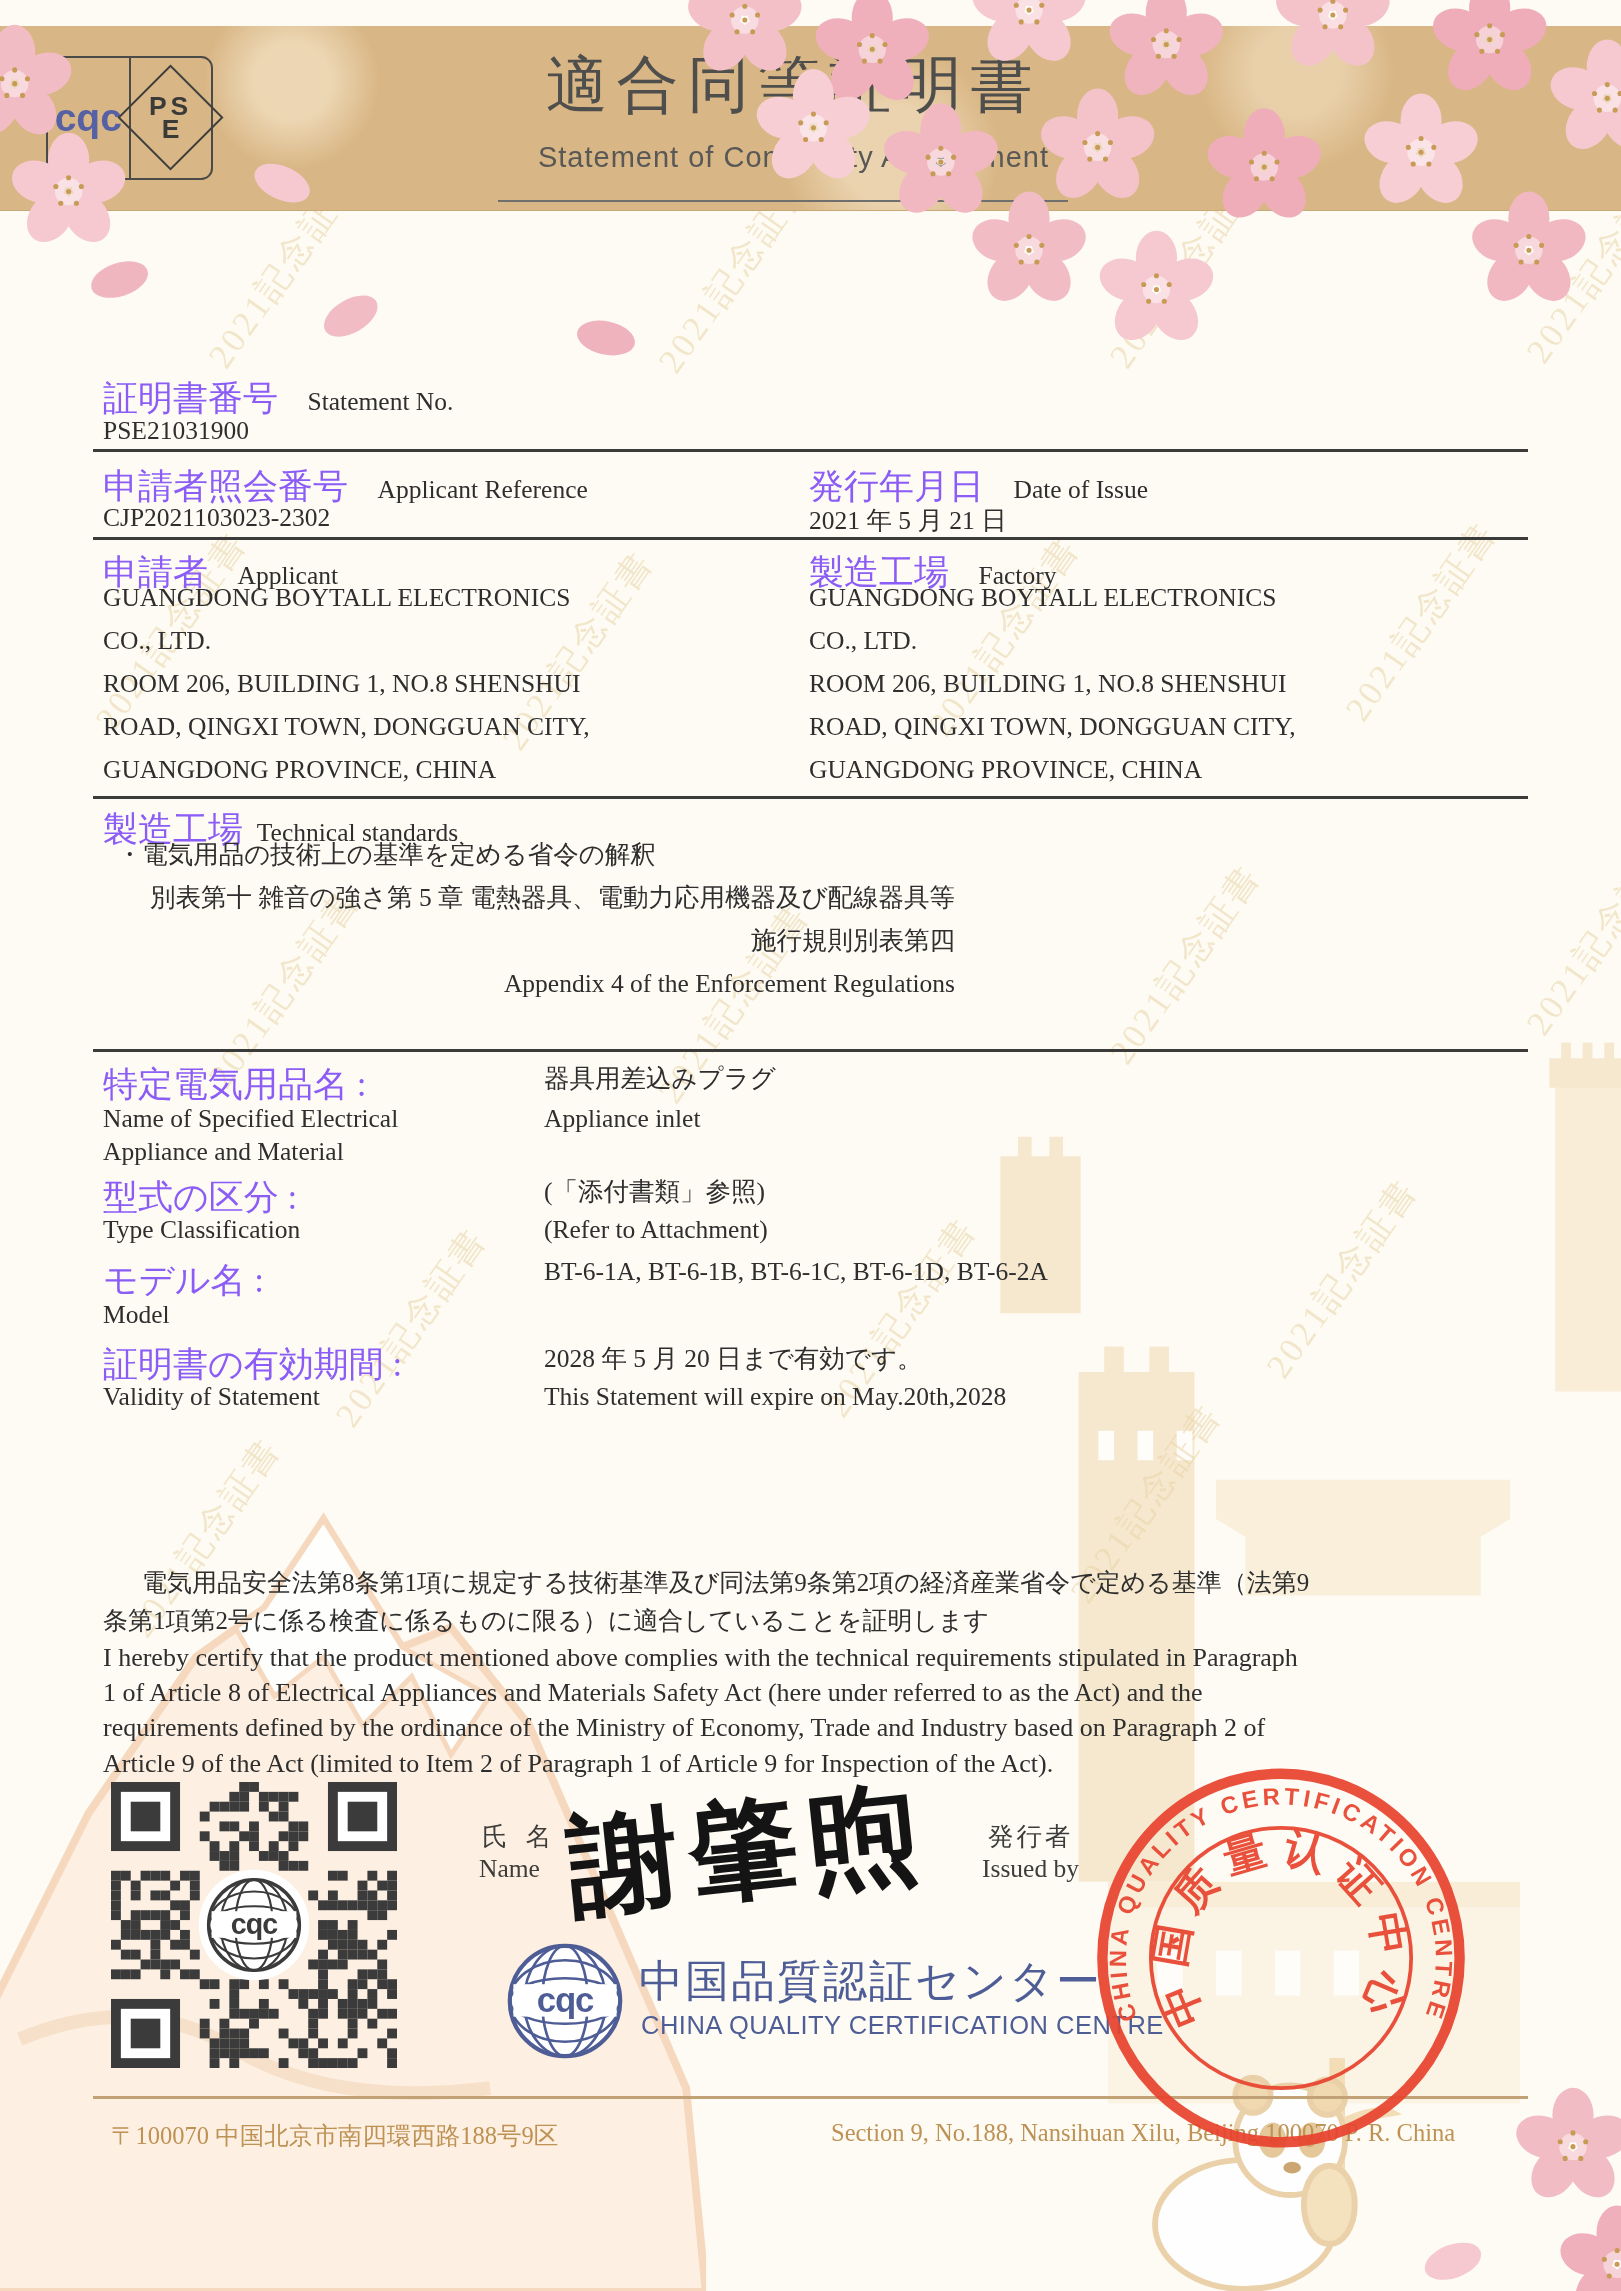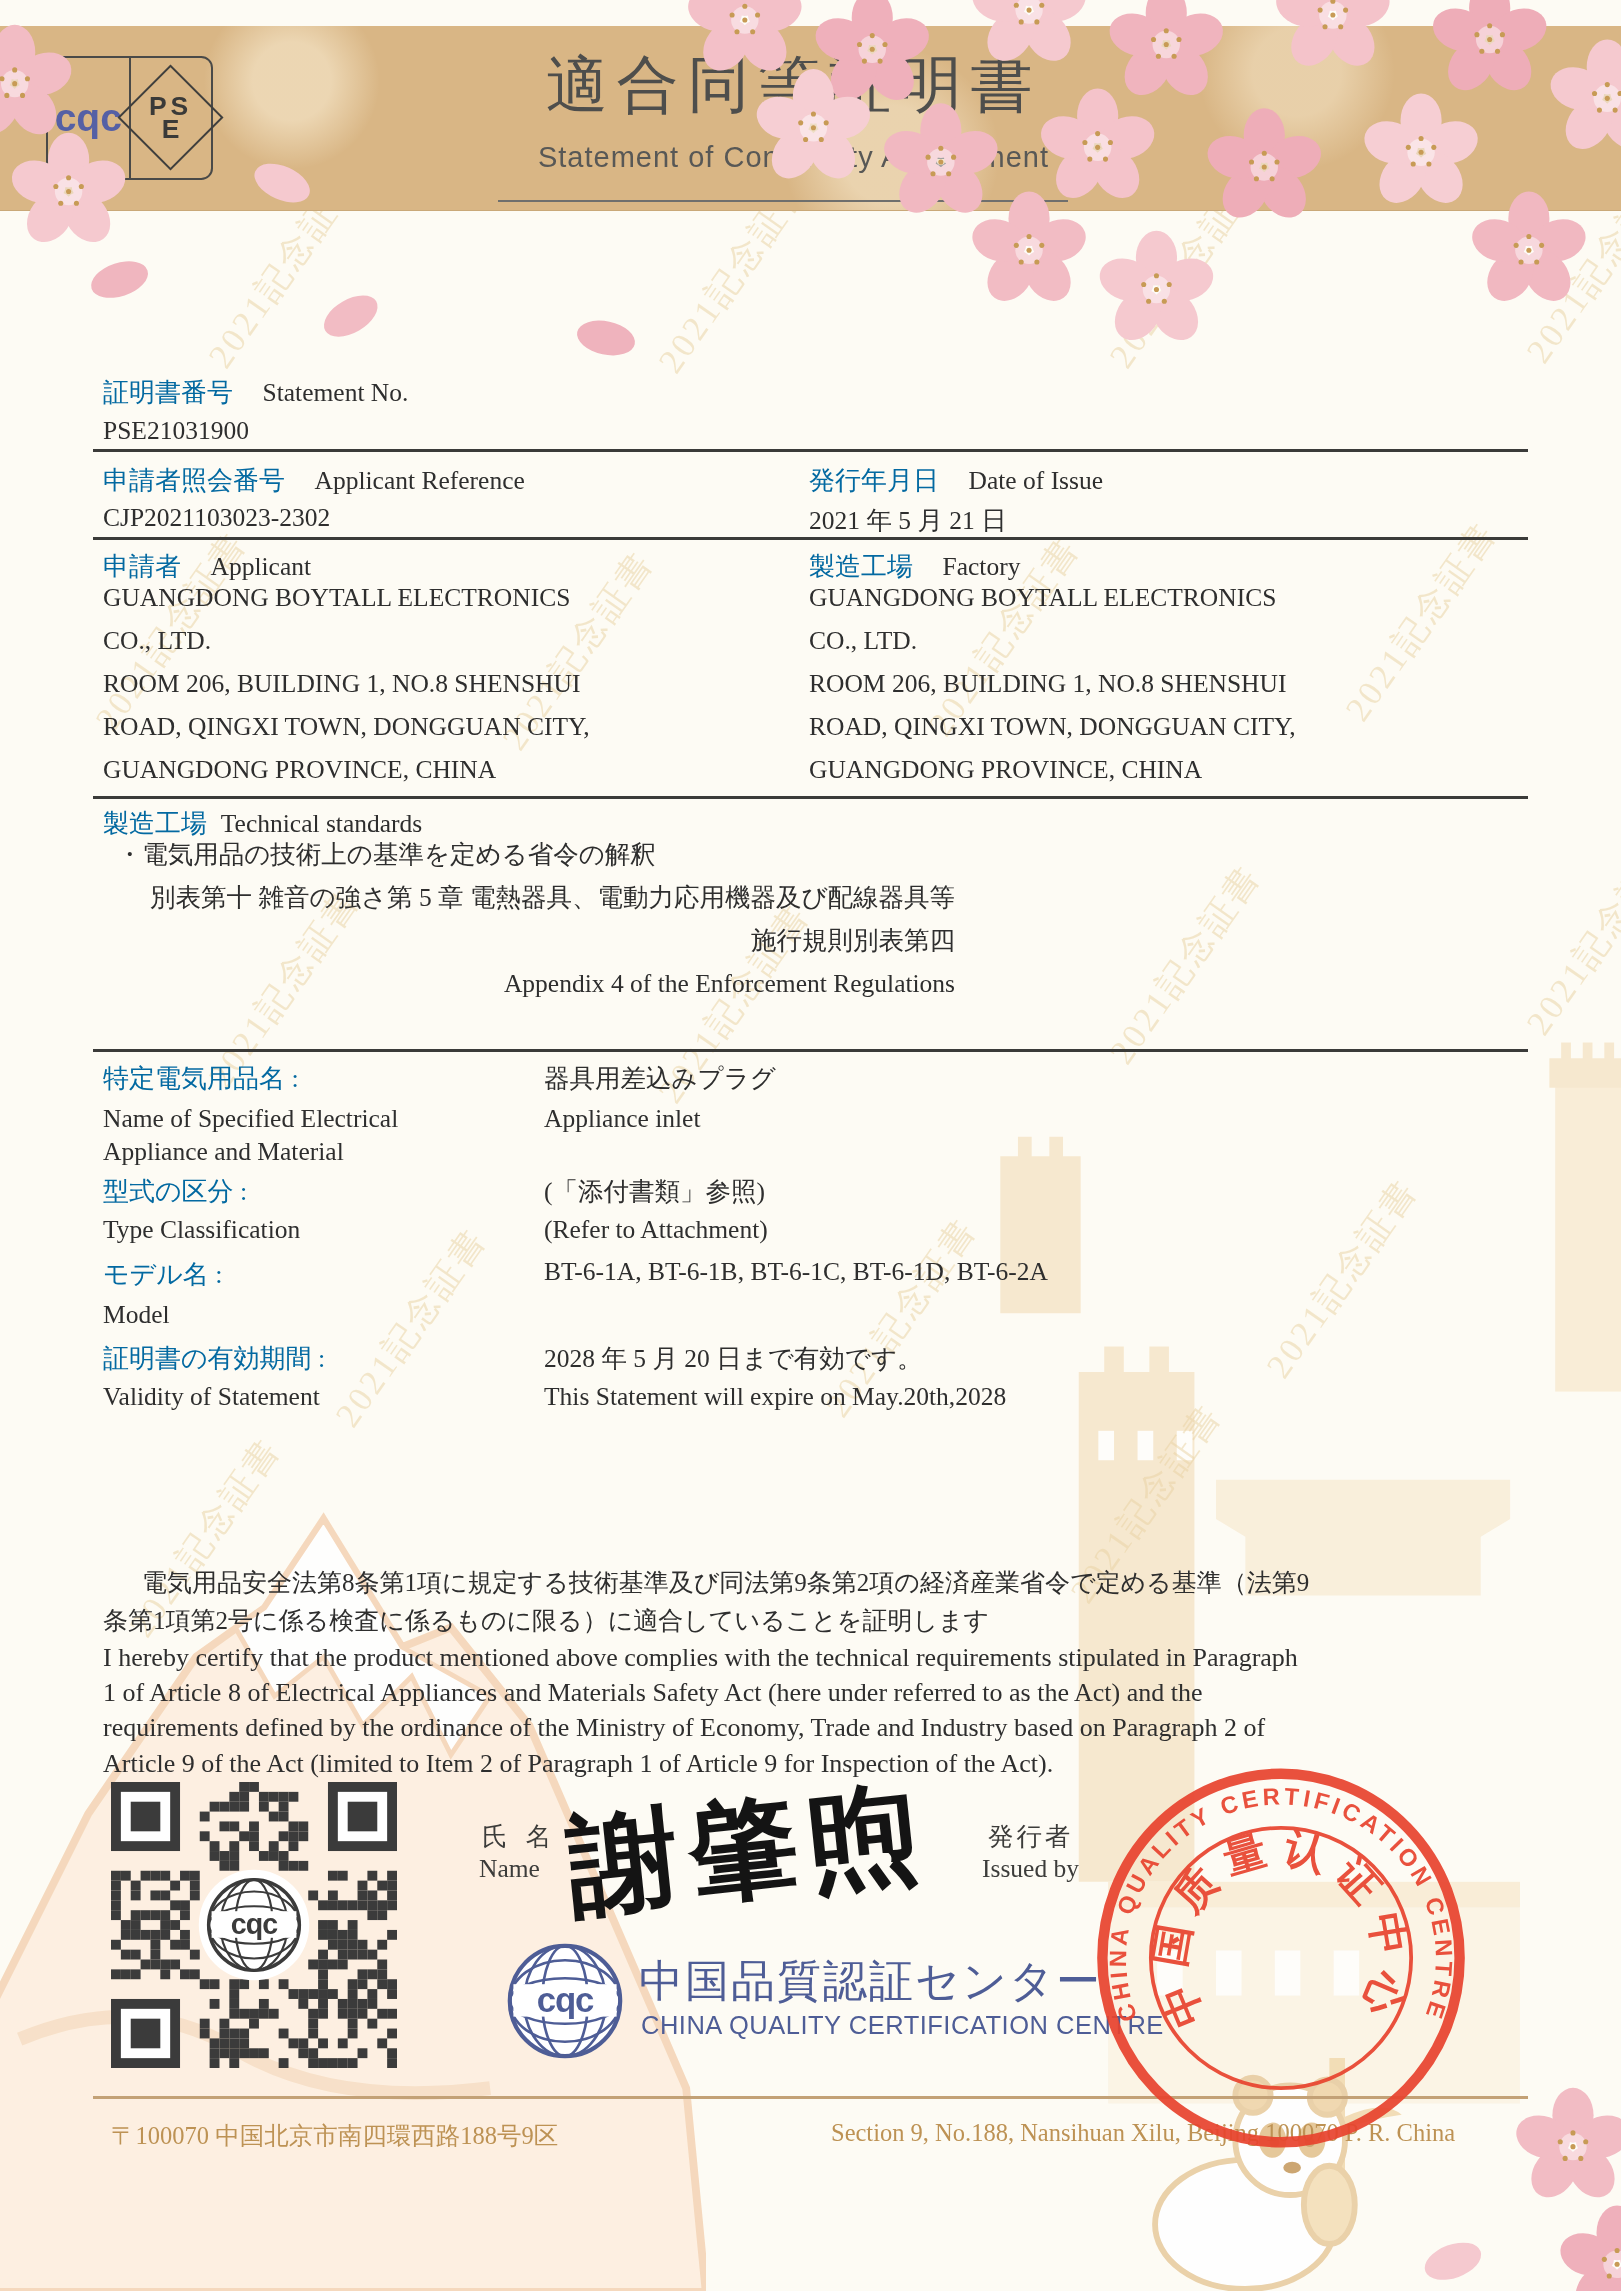"証明書番号" .lbl-ja { color: #0369a1 -> #8b5cf6; font-size: 26px -> 35px }
